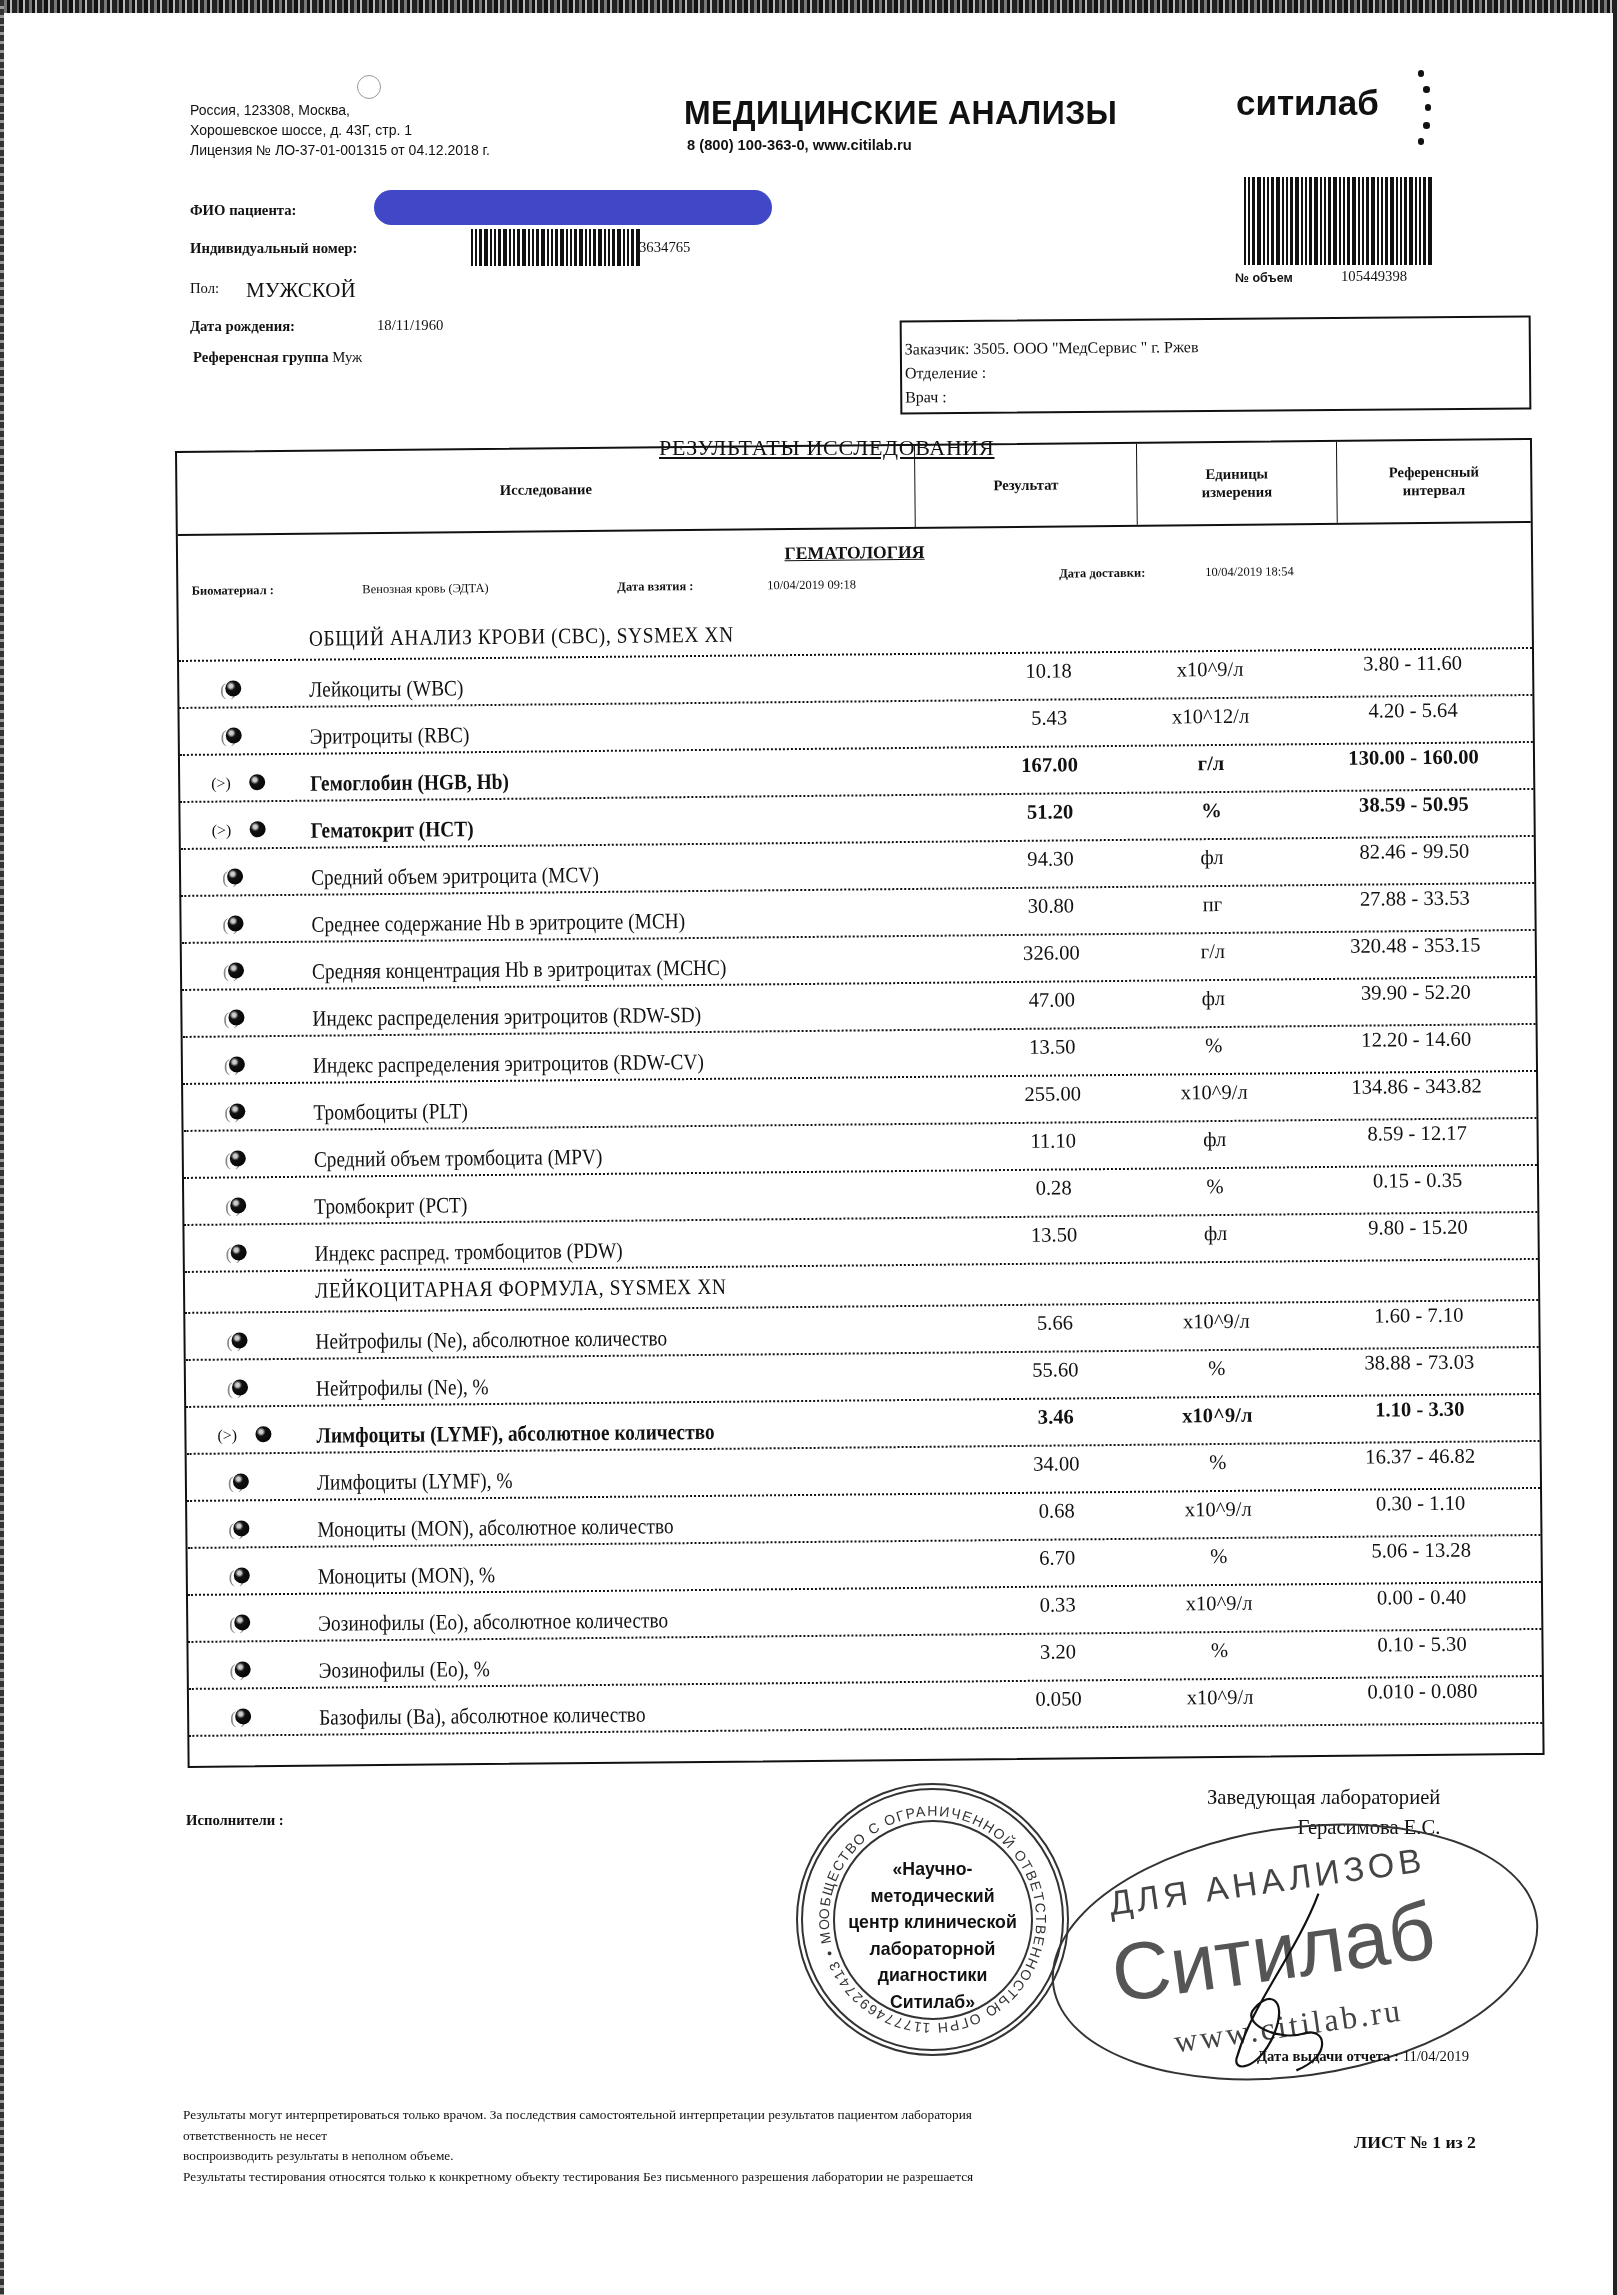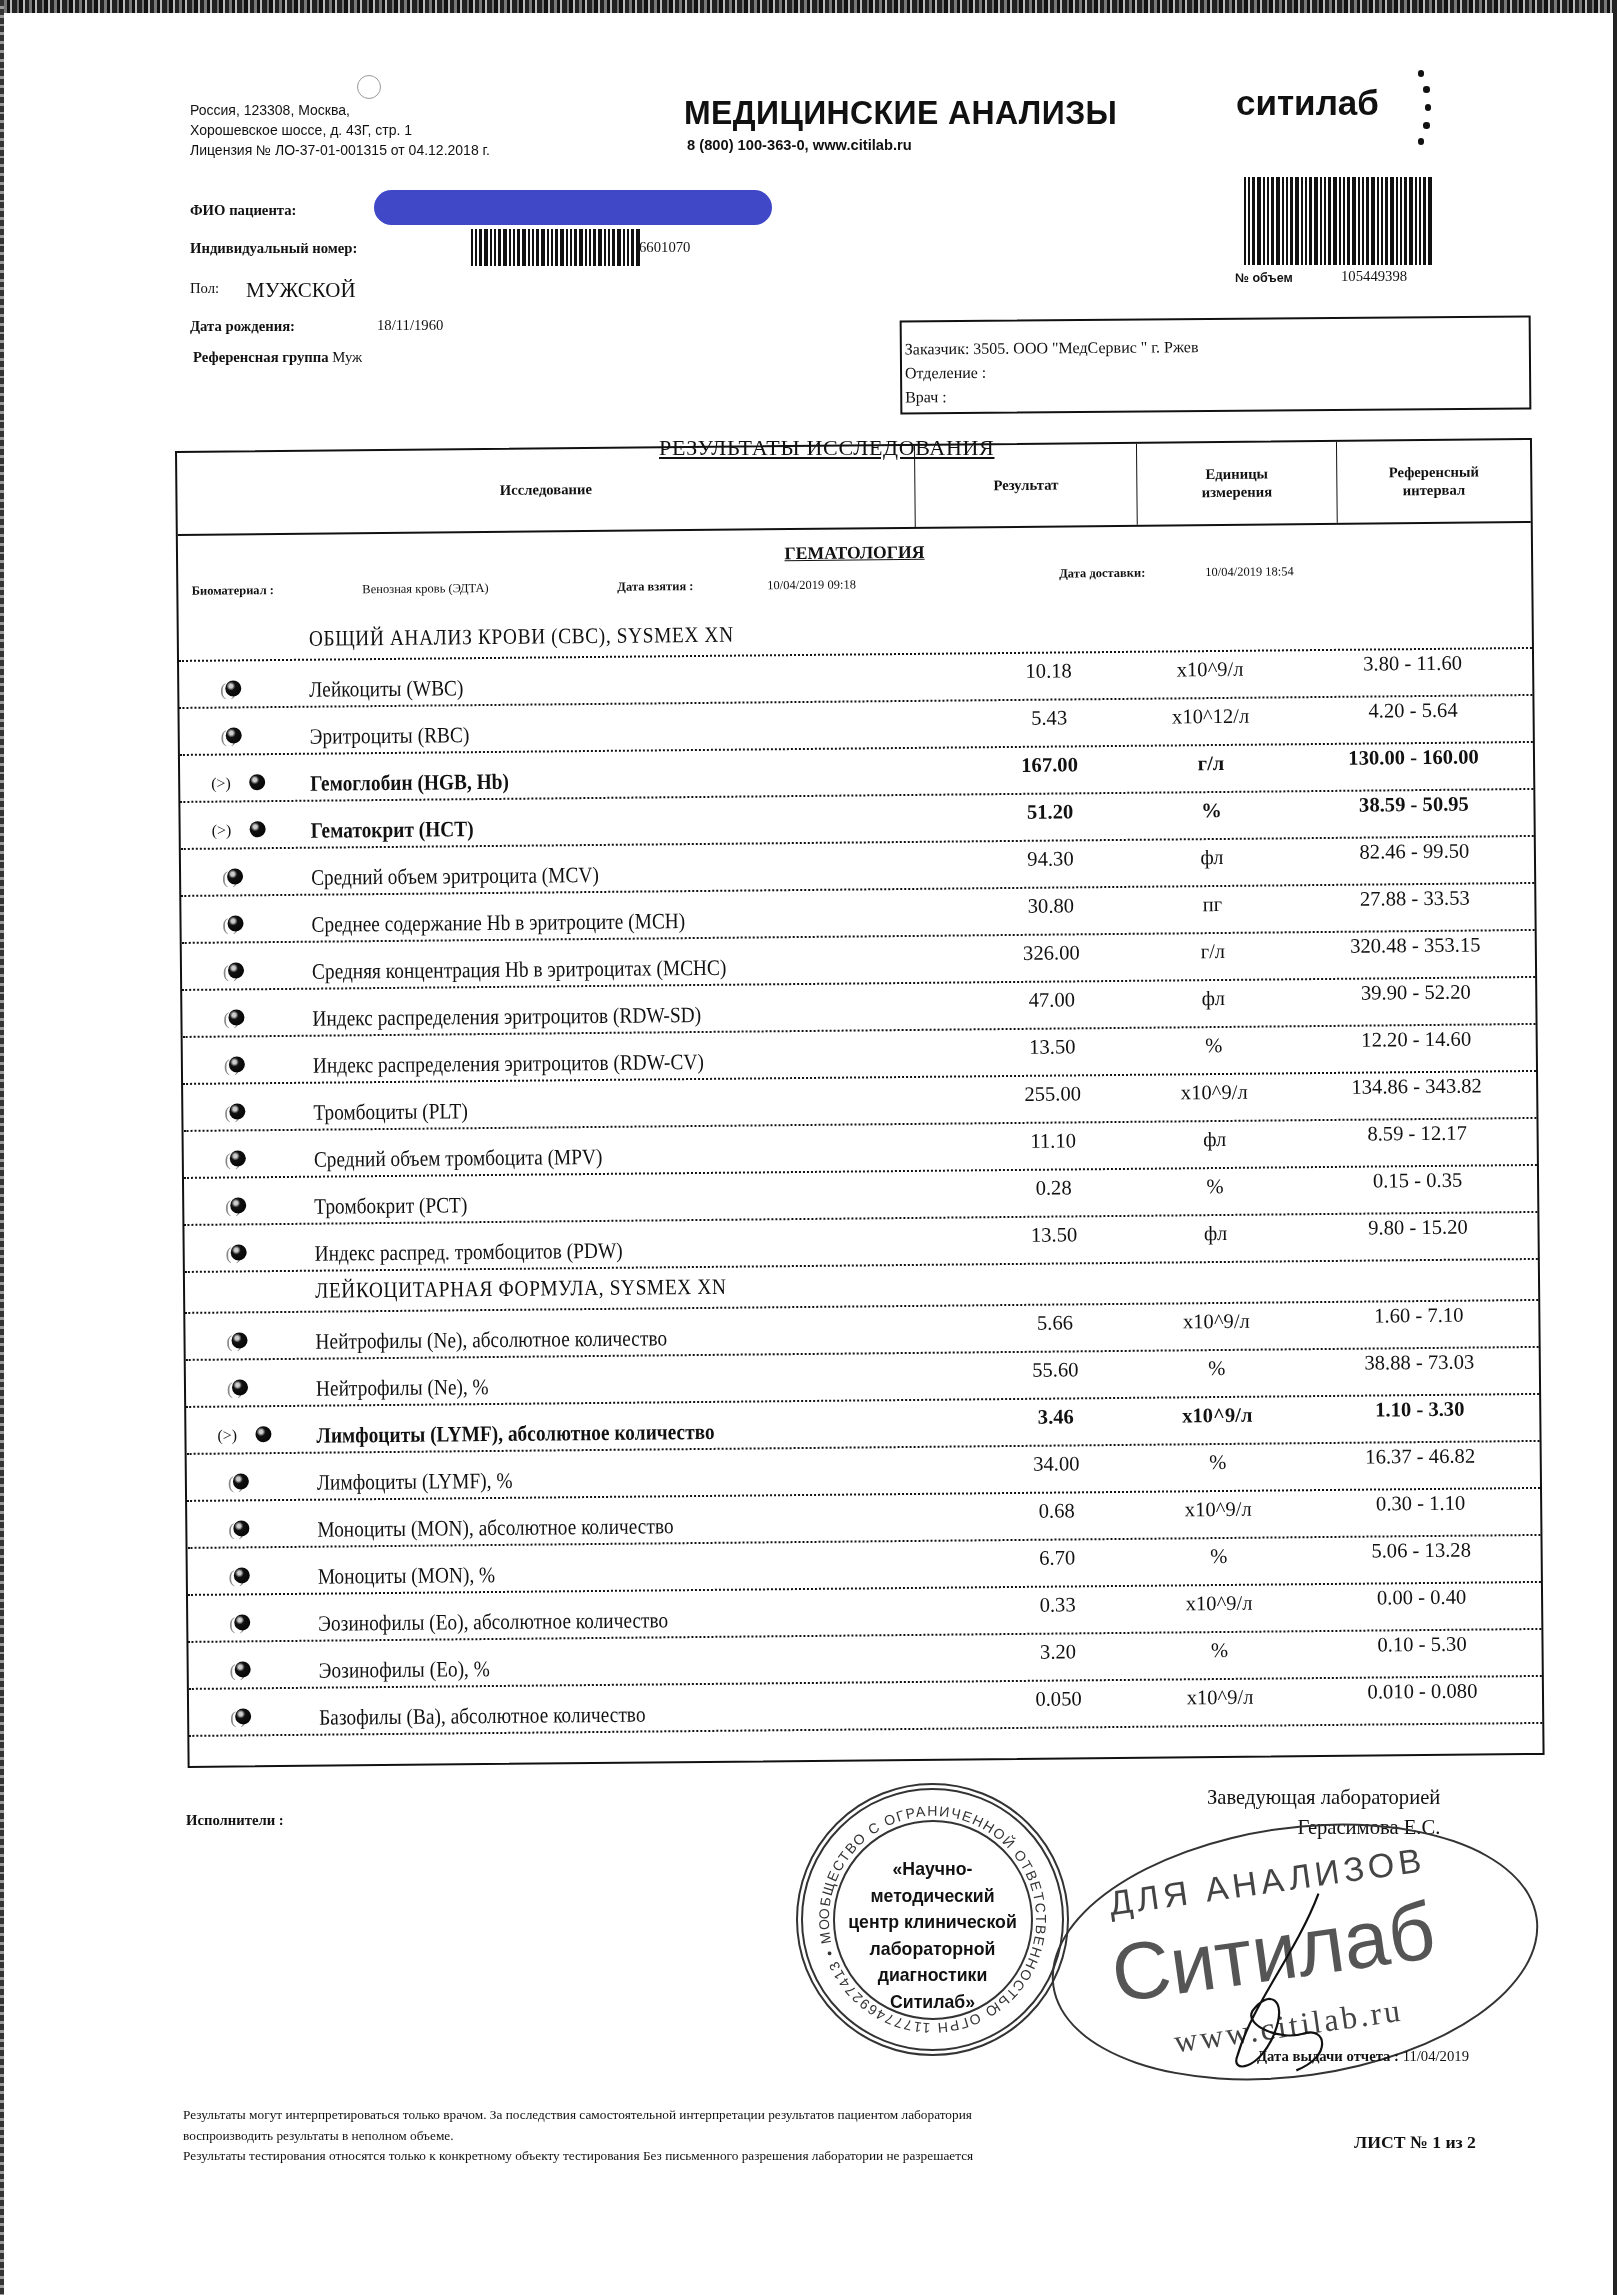"6601070" div.abs { text: 6601070 -> 3634765 }
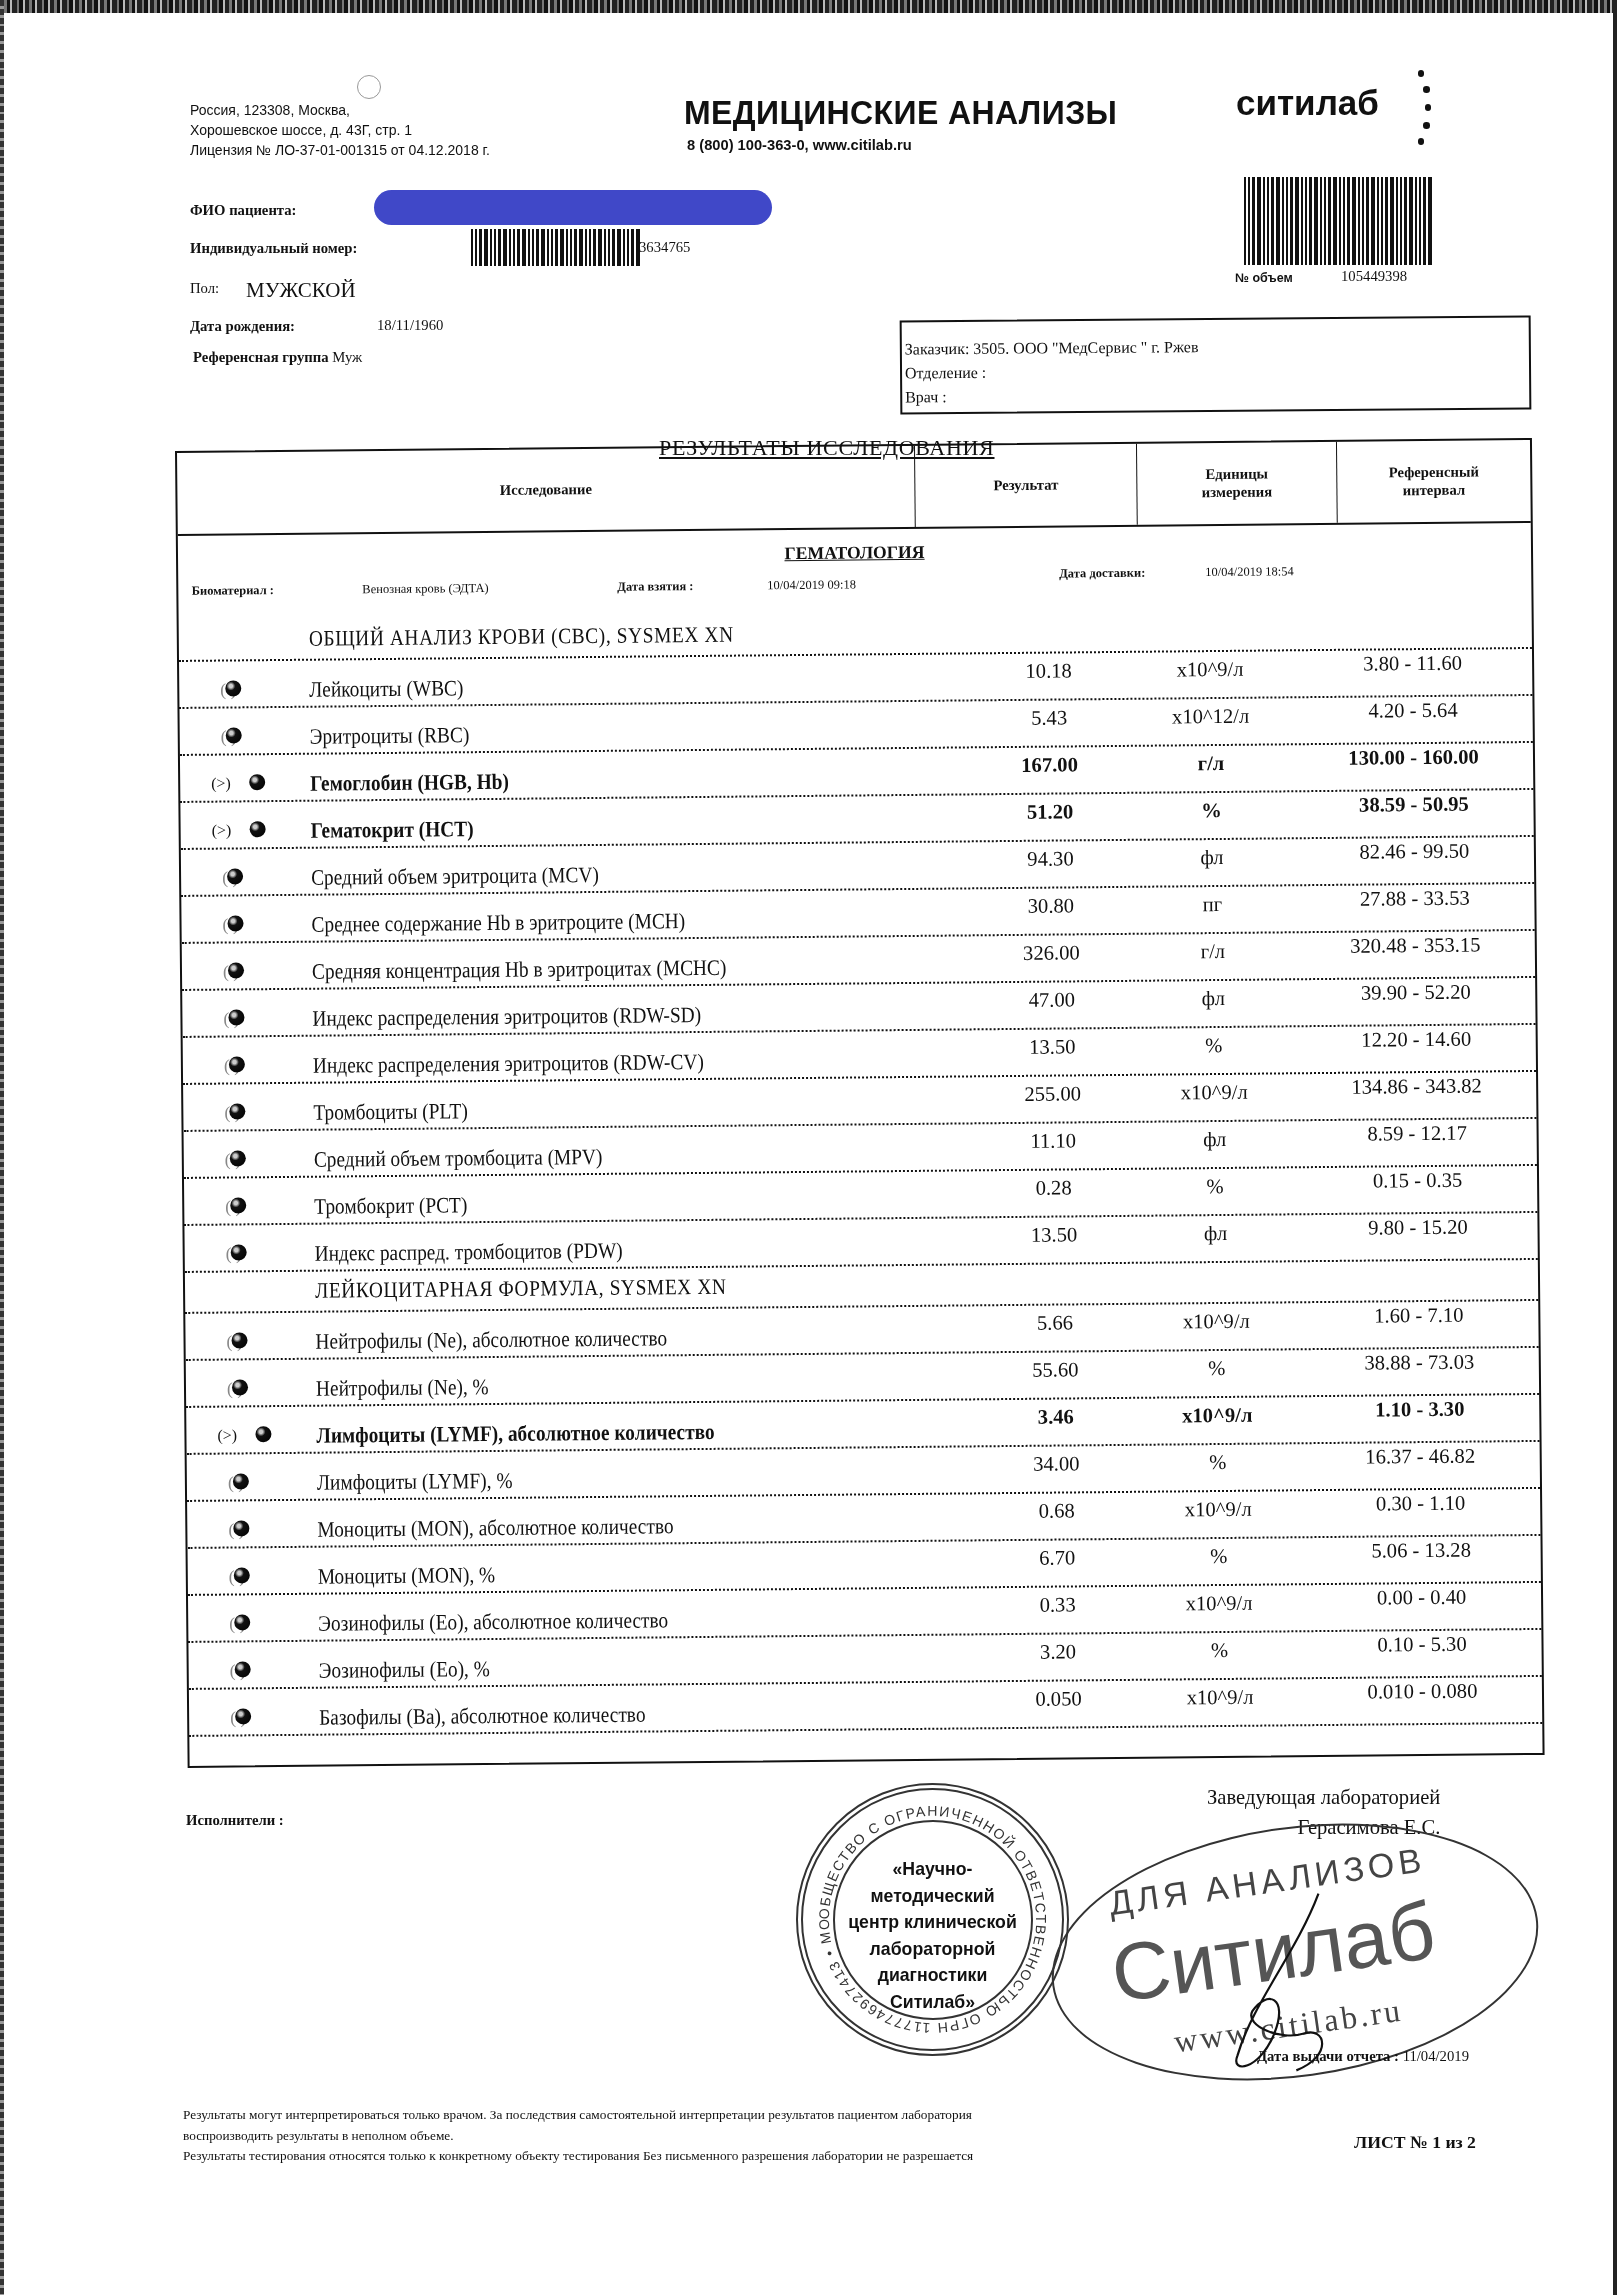"ответственность не несет" div { html: none -> <div>ответственность не несет</div> }
